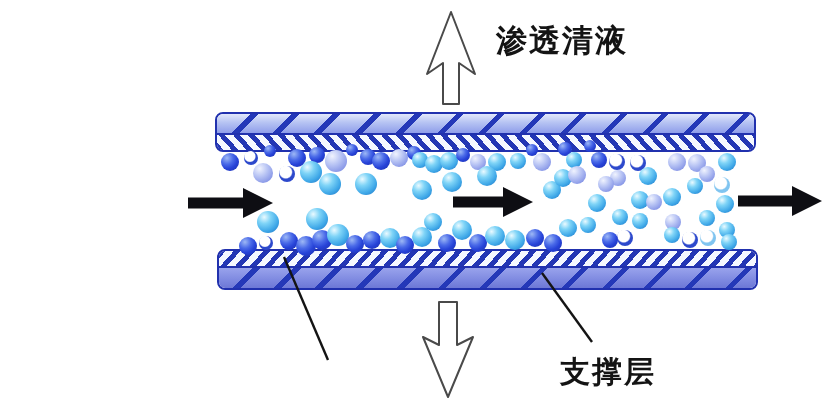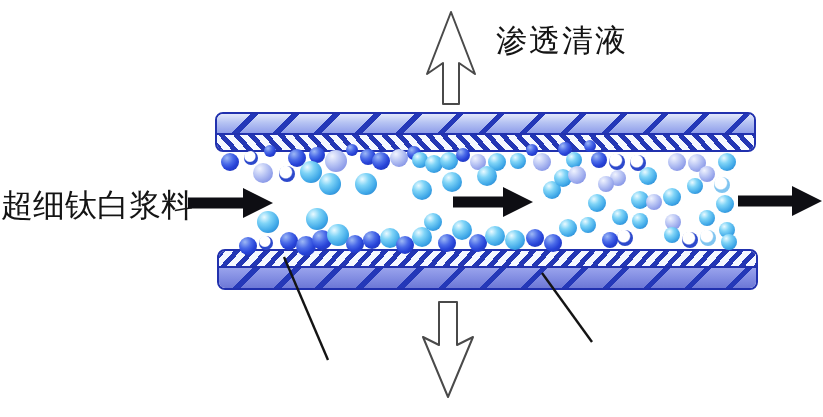"渗透清液" .label { font-weight: normal -> bold }
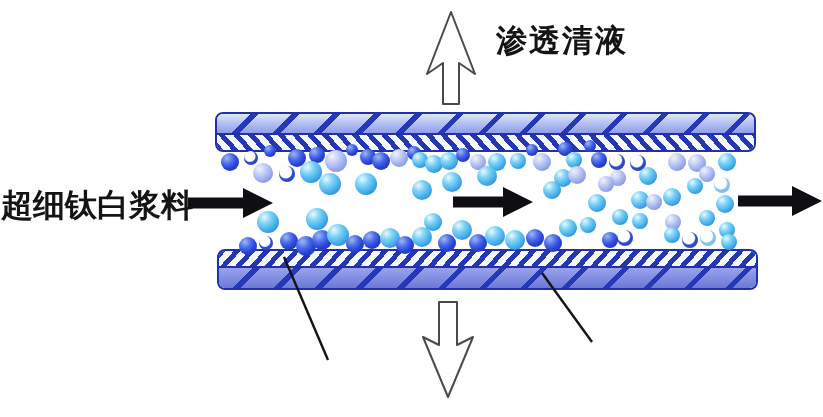"超细钛白浆料" div.label { html: <div>超细钛白浆料</div> -> none }
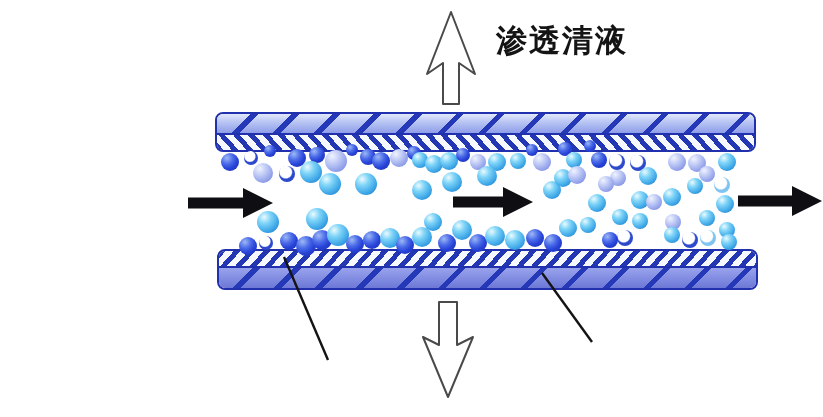"支撑层" div.label { html: none -> <div>支撑层</div> }
